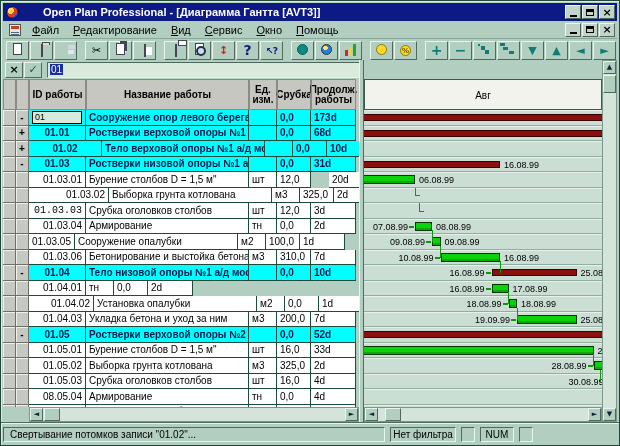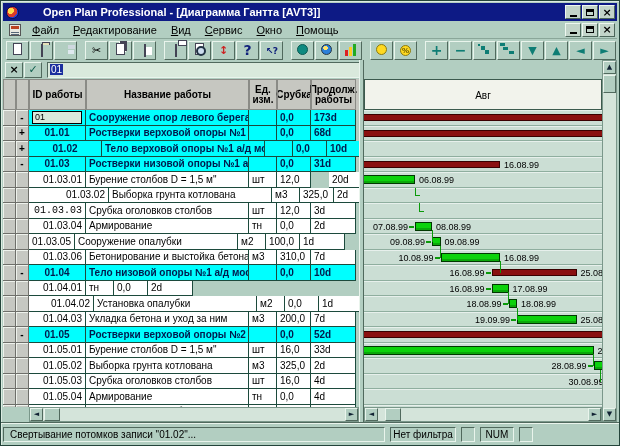"01.05.04" div.tcell { text: 01.05.04 -> 08.05.04 }
